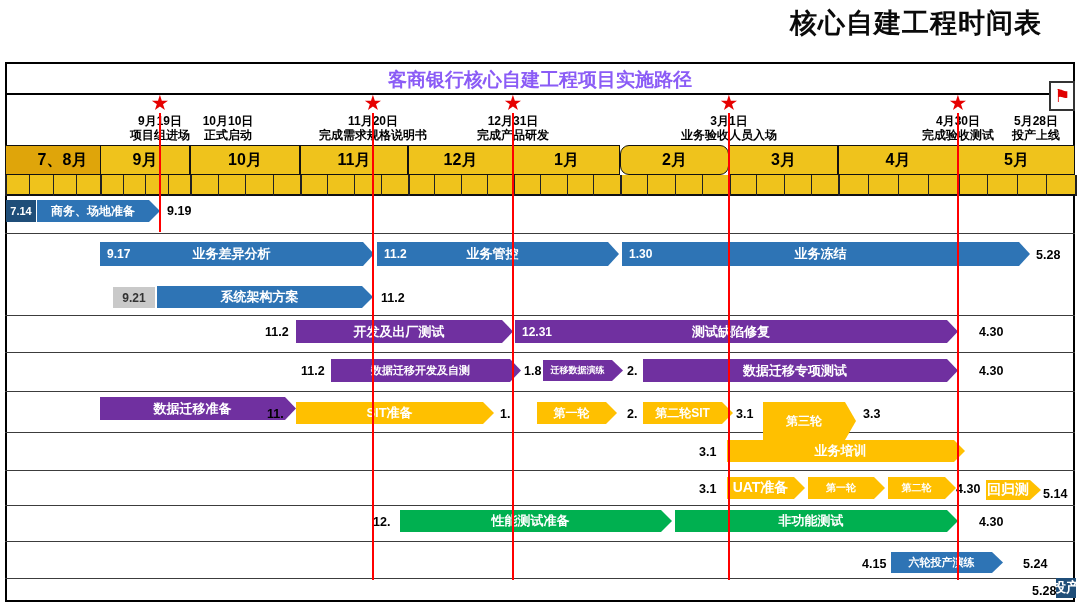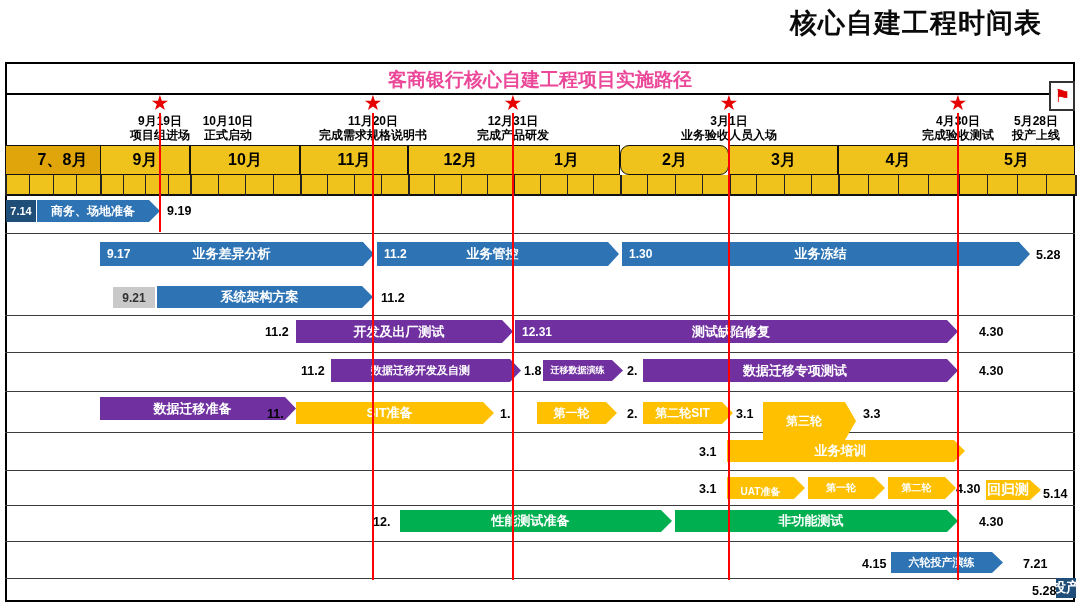"客商银行核心自建工程项目实施路径" .chart-title { color: #ec4899 -> #8b5cf6 }
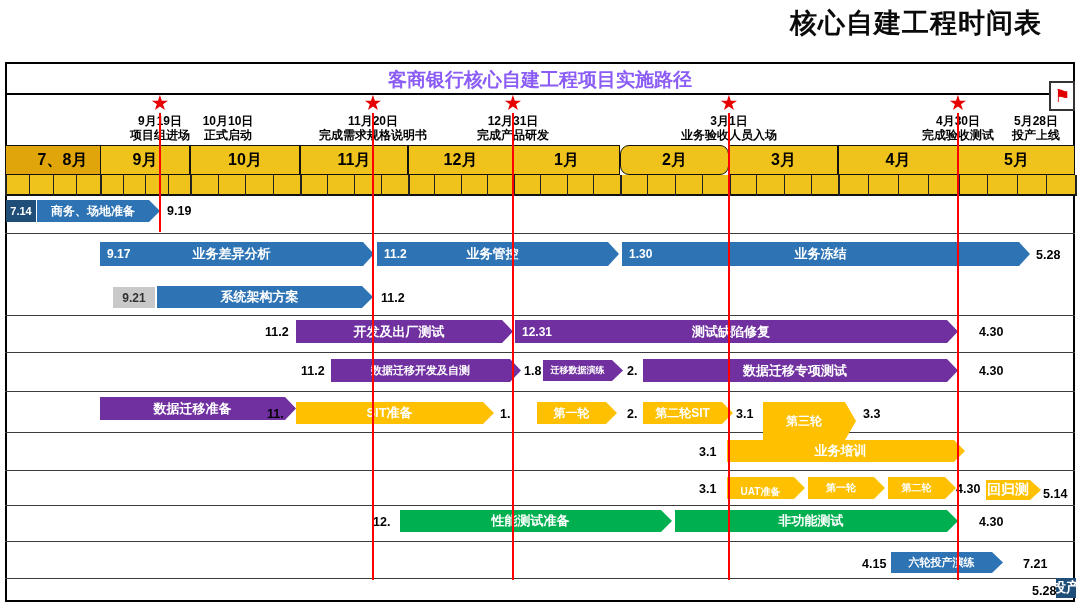"UAT准备" div.bar { align-items: flex-end -> none; font-size: 10px -> 14px }
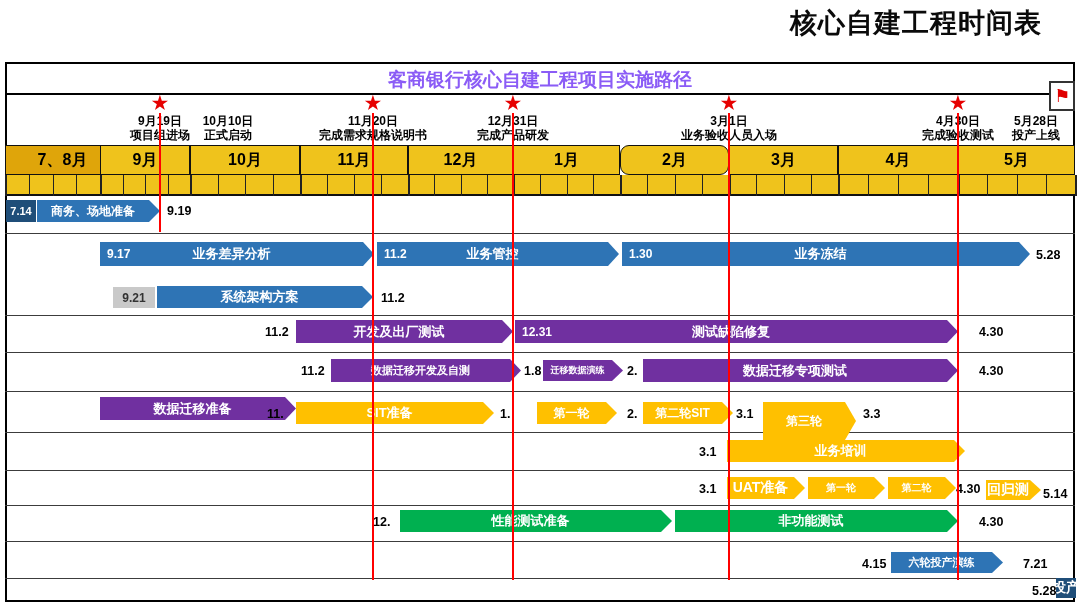"7.21" div.date-label { text: 7.21 -> 5.24 }
